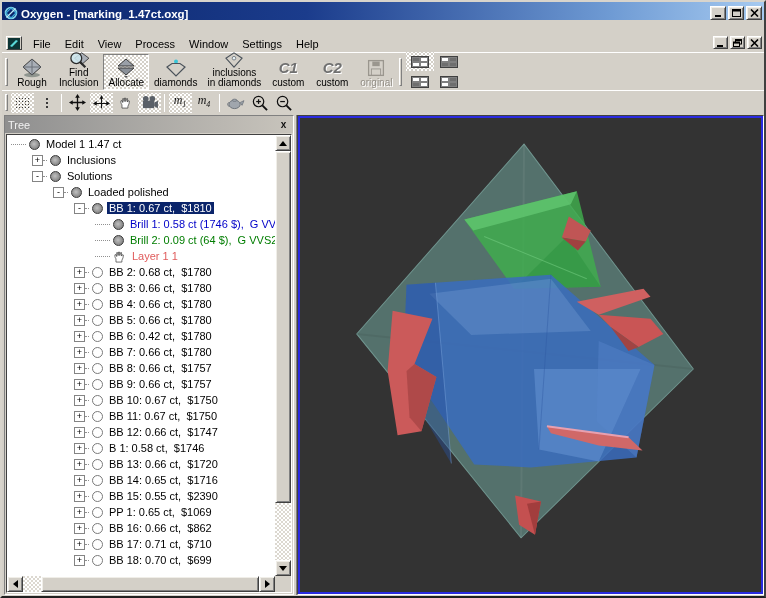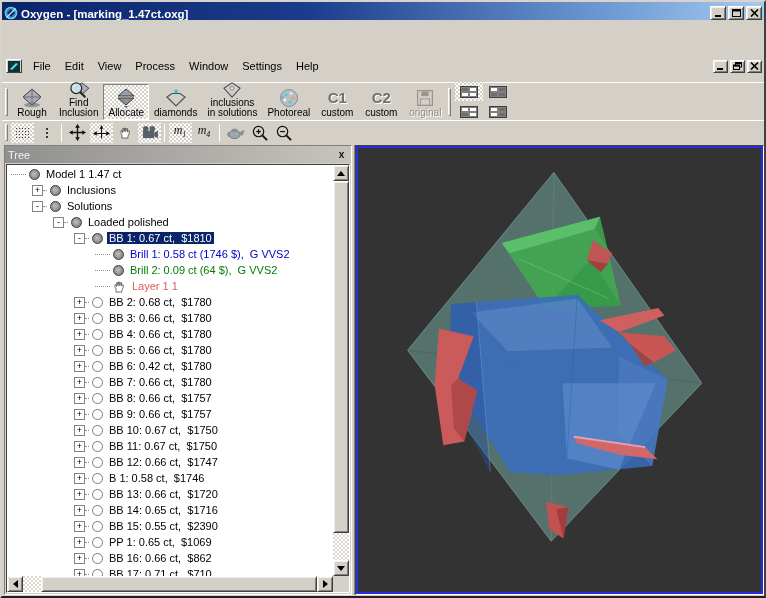"File" .menubar { align-items: center -> flex-start; margin-top: 30px -> none }
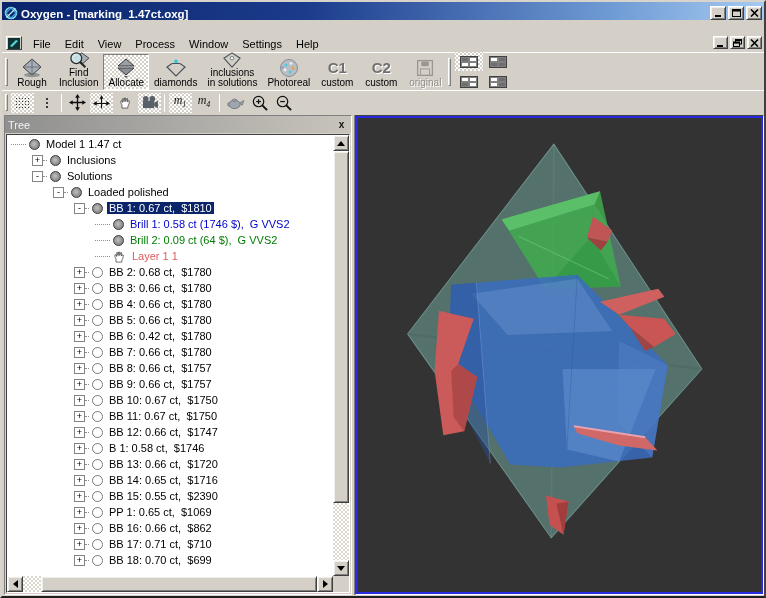"C1" .tb-btn .ic { font-style: none -> italic }
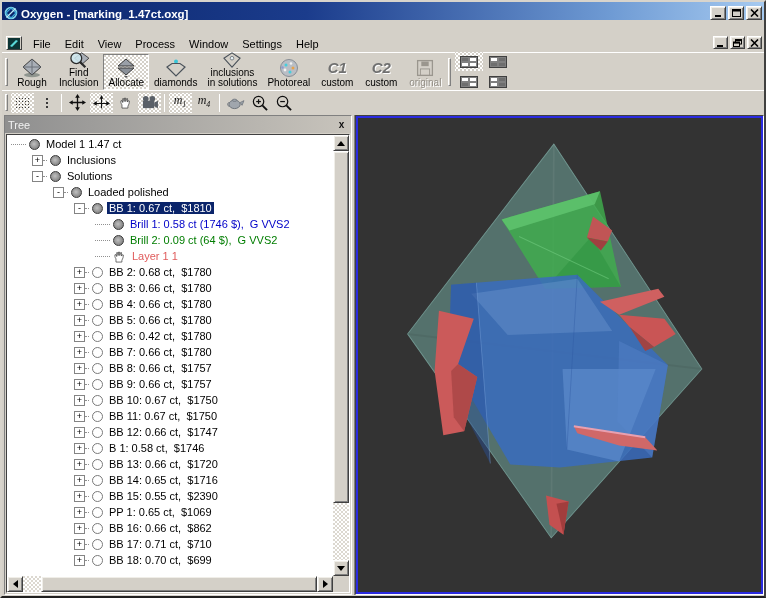"in solutions" span.lbl { text: solutions -> diamonds }
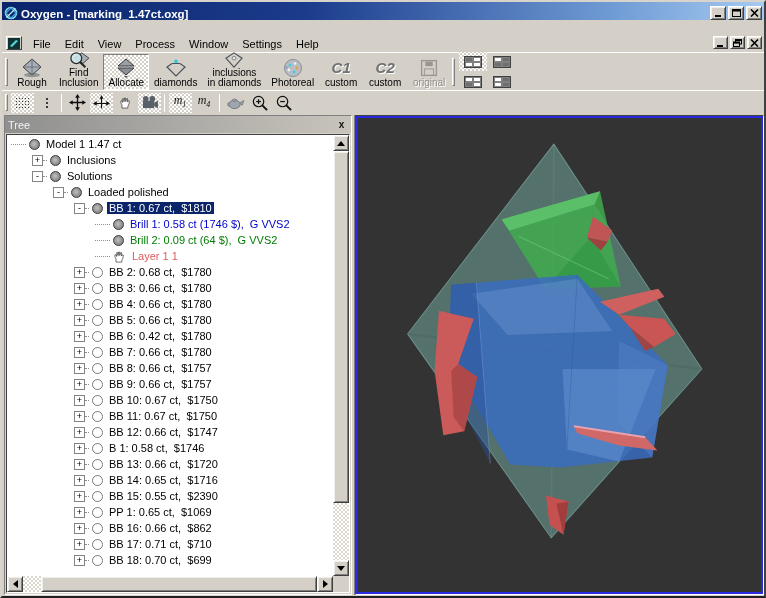"Photoreal" div.tb-btn { html: <div> <span> <svg> <circle></circle> <circle></circle> <circle></circle> <circle></circle> <circle></circle> <circle></circle> <circle></circle> </svg> </span> <span>Photoreal</span> </div> -> none }
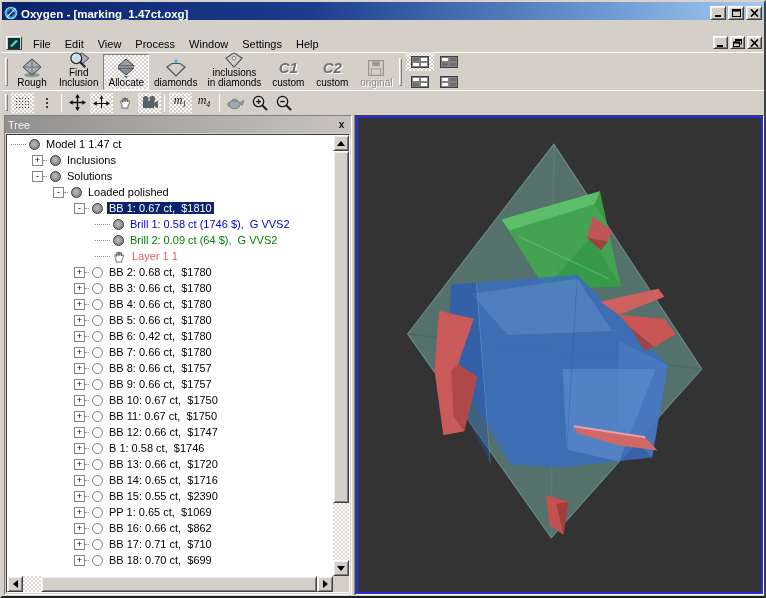"Tree" .tree-panel { width: 348px -> 290px }
